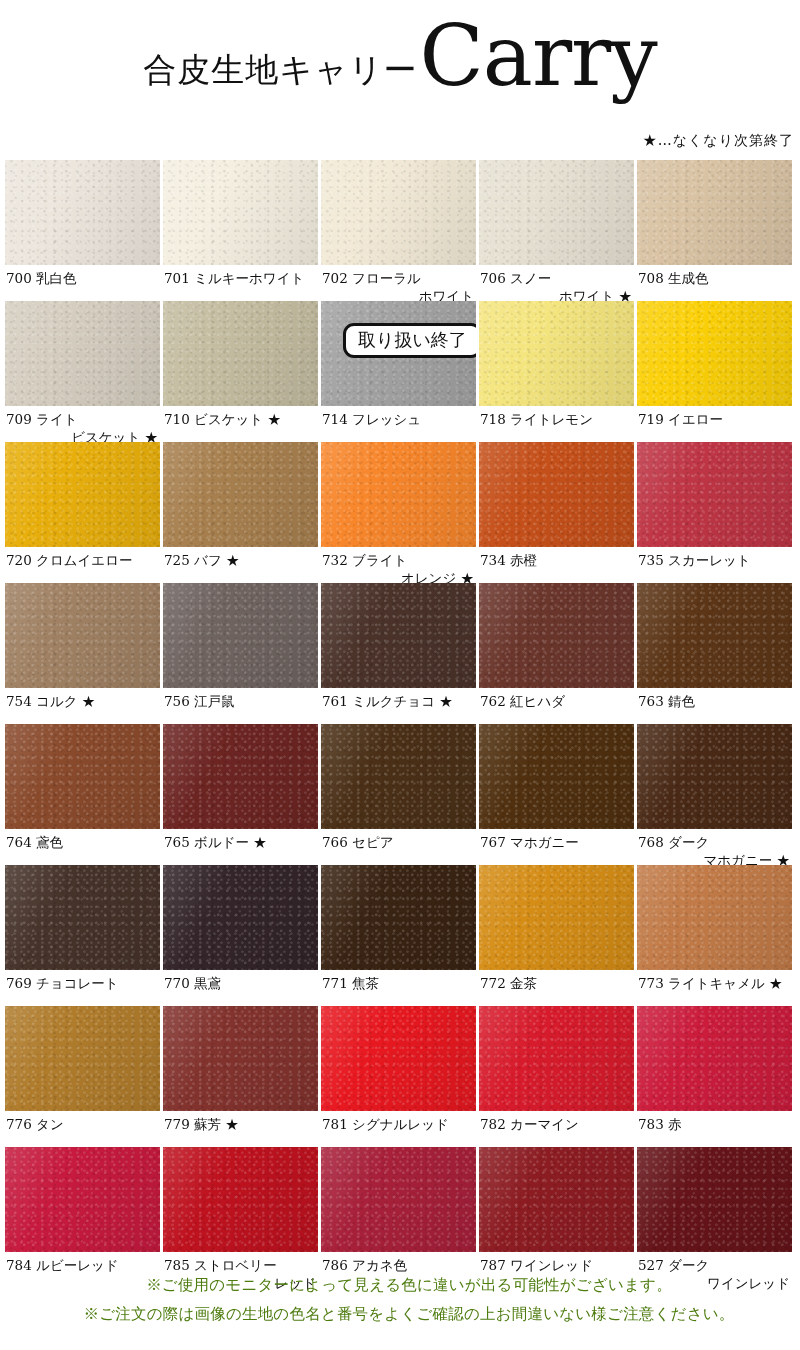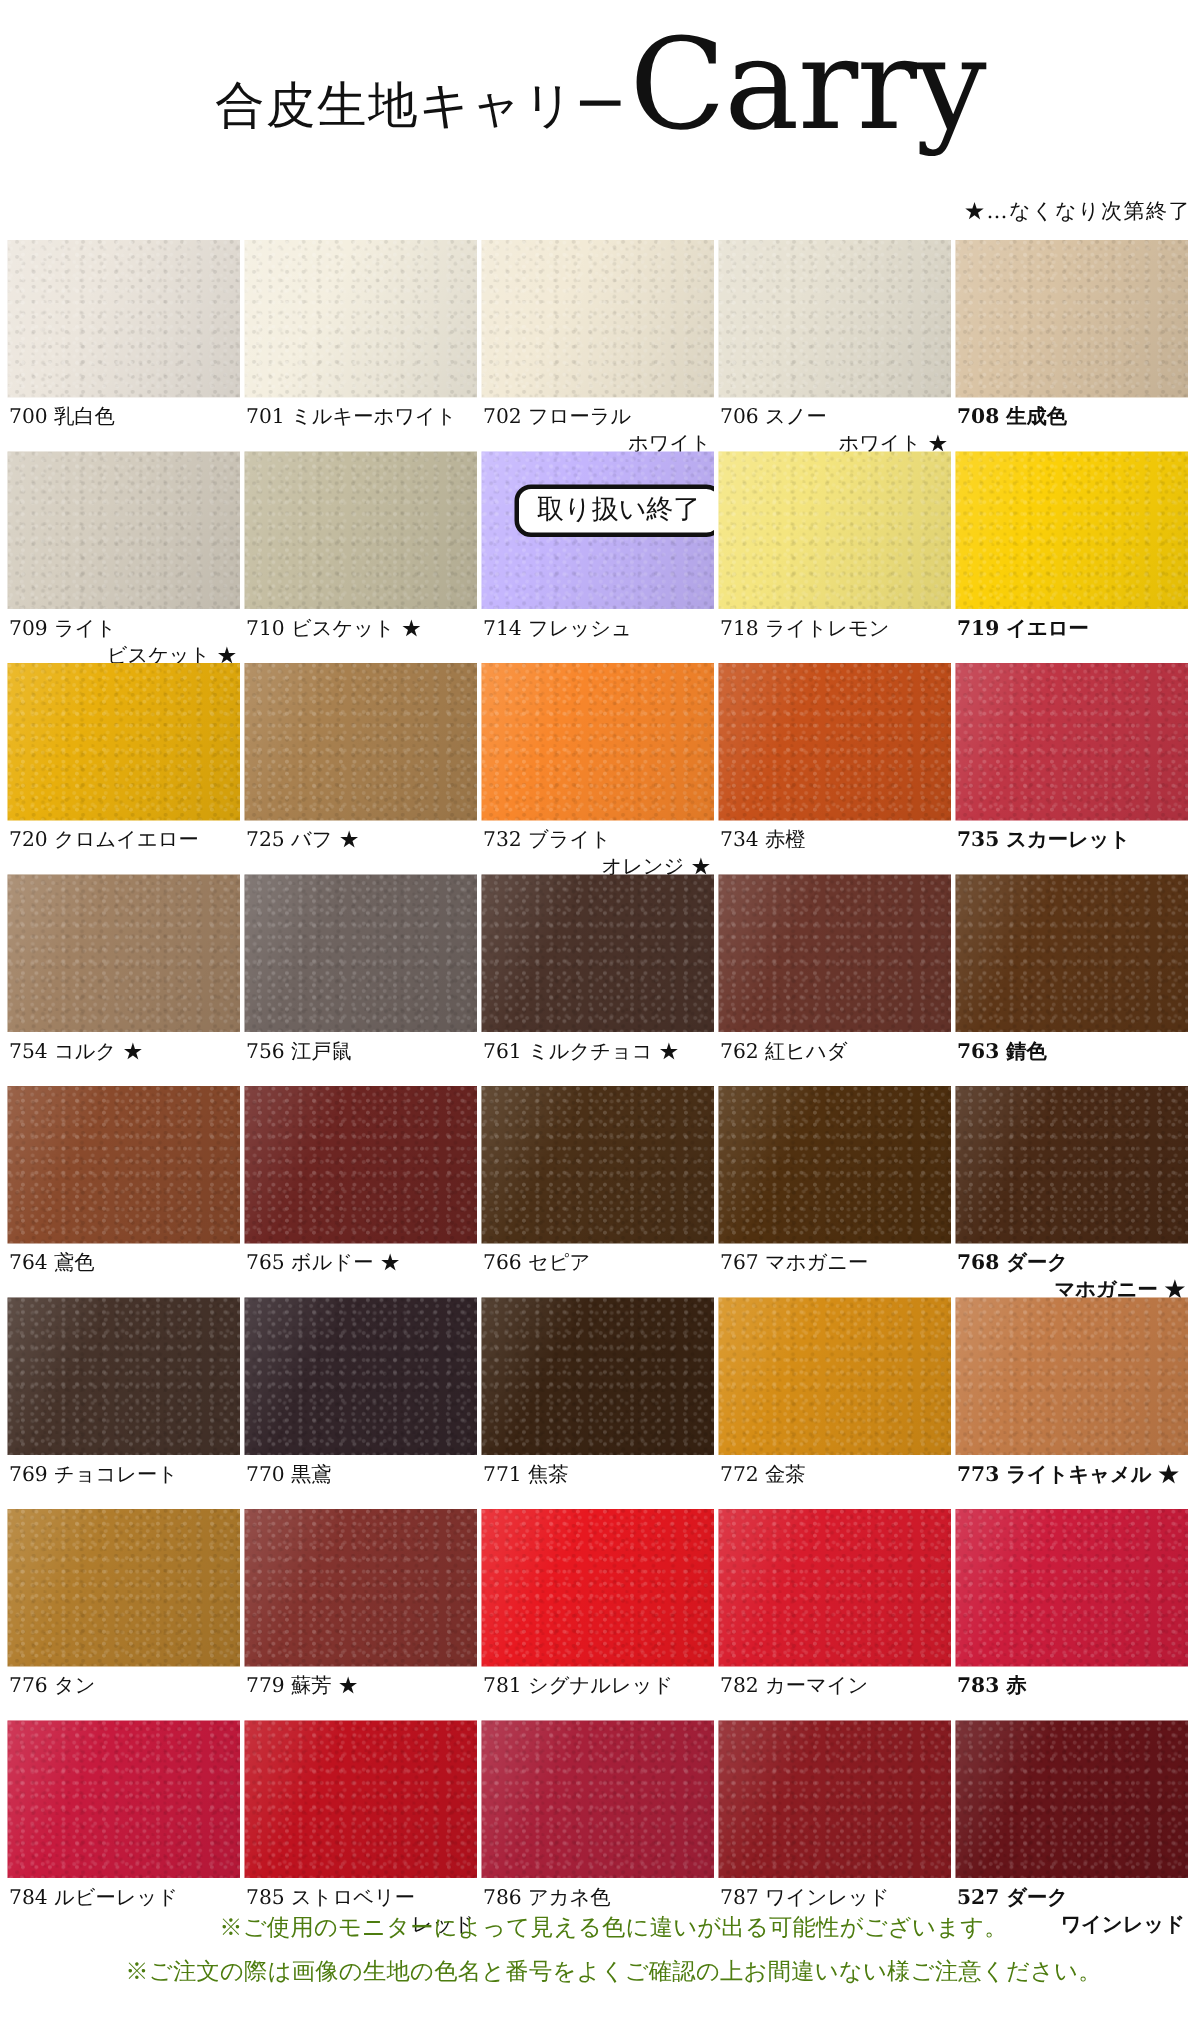"708 生成色" .cell:last-child { font-weight: bold -> none }
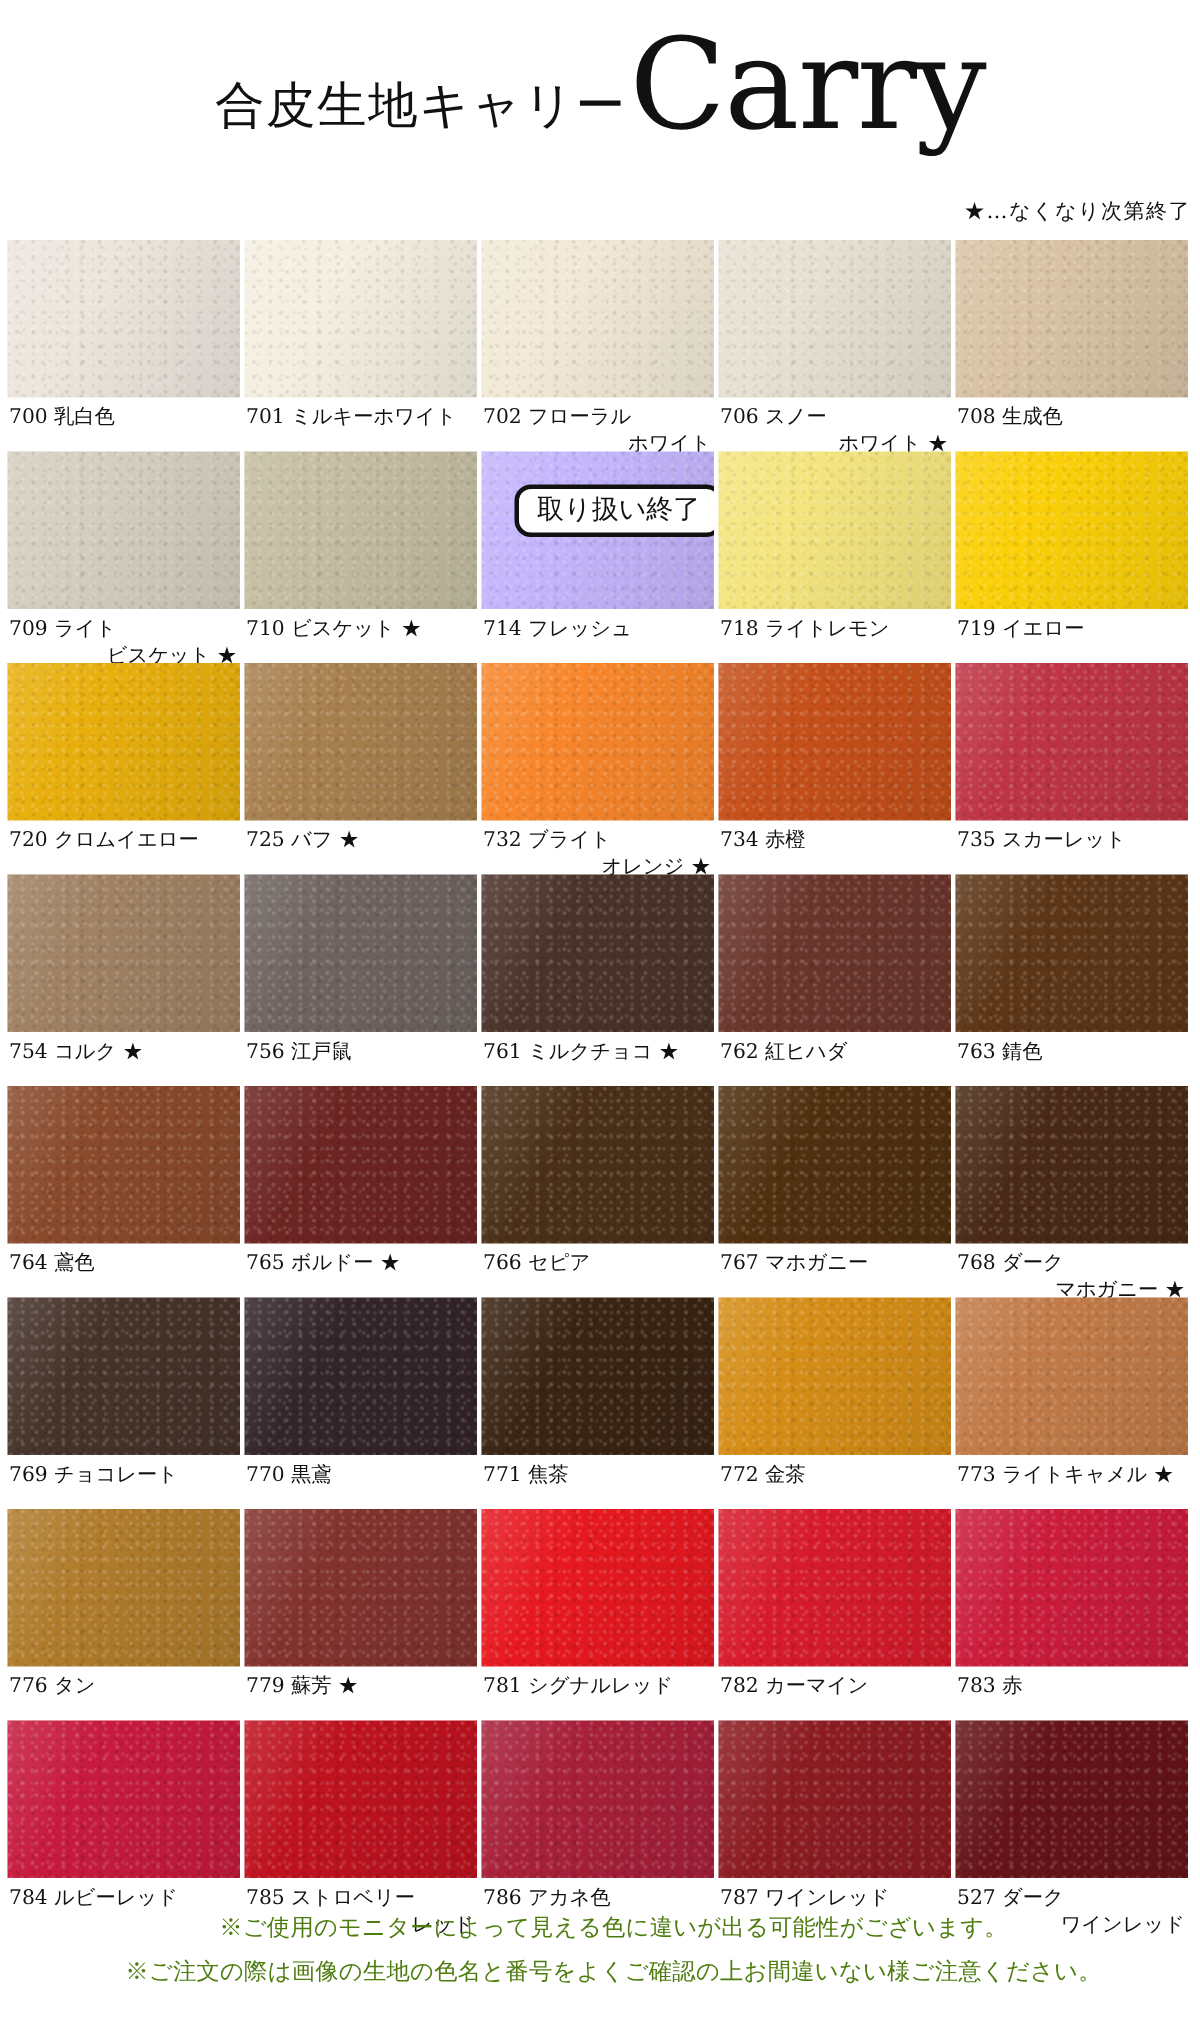"取り扱い終了" div.swatch { background: #c4b5fd -> #a3a3a3 }
